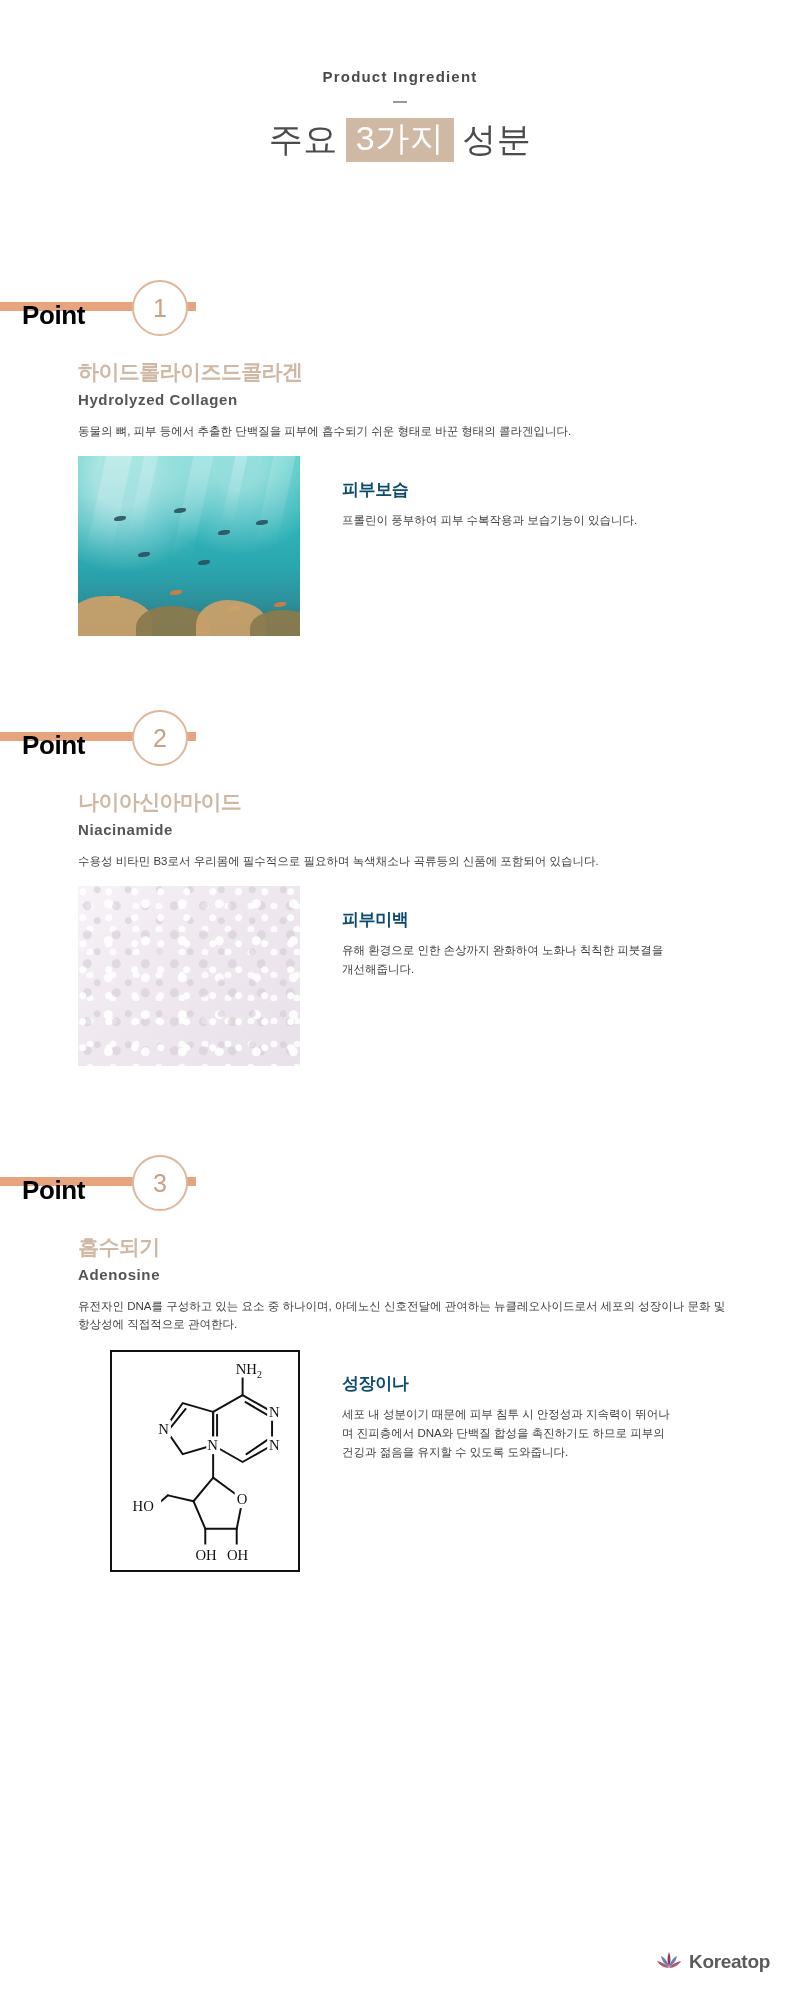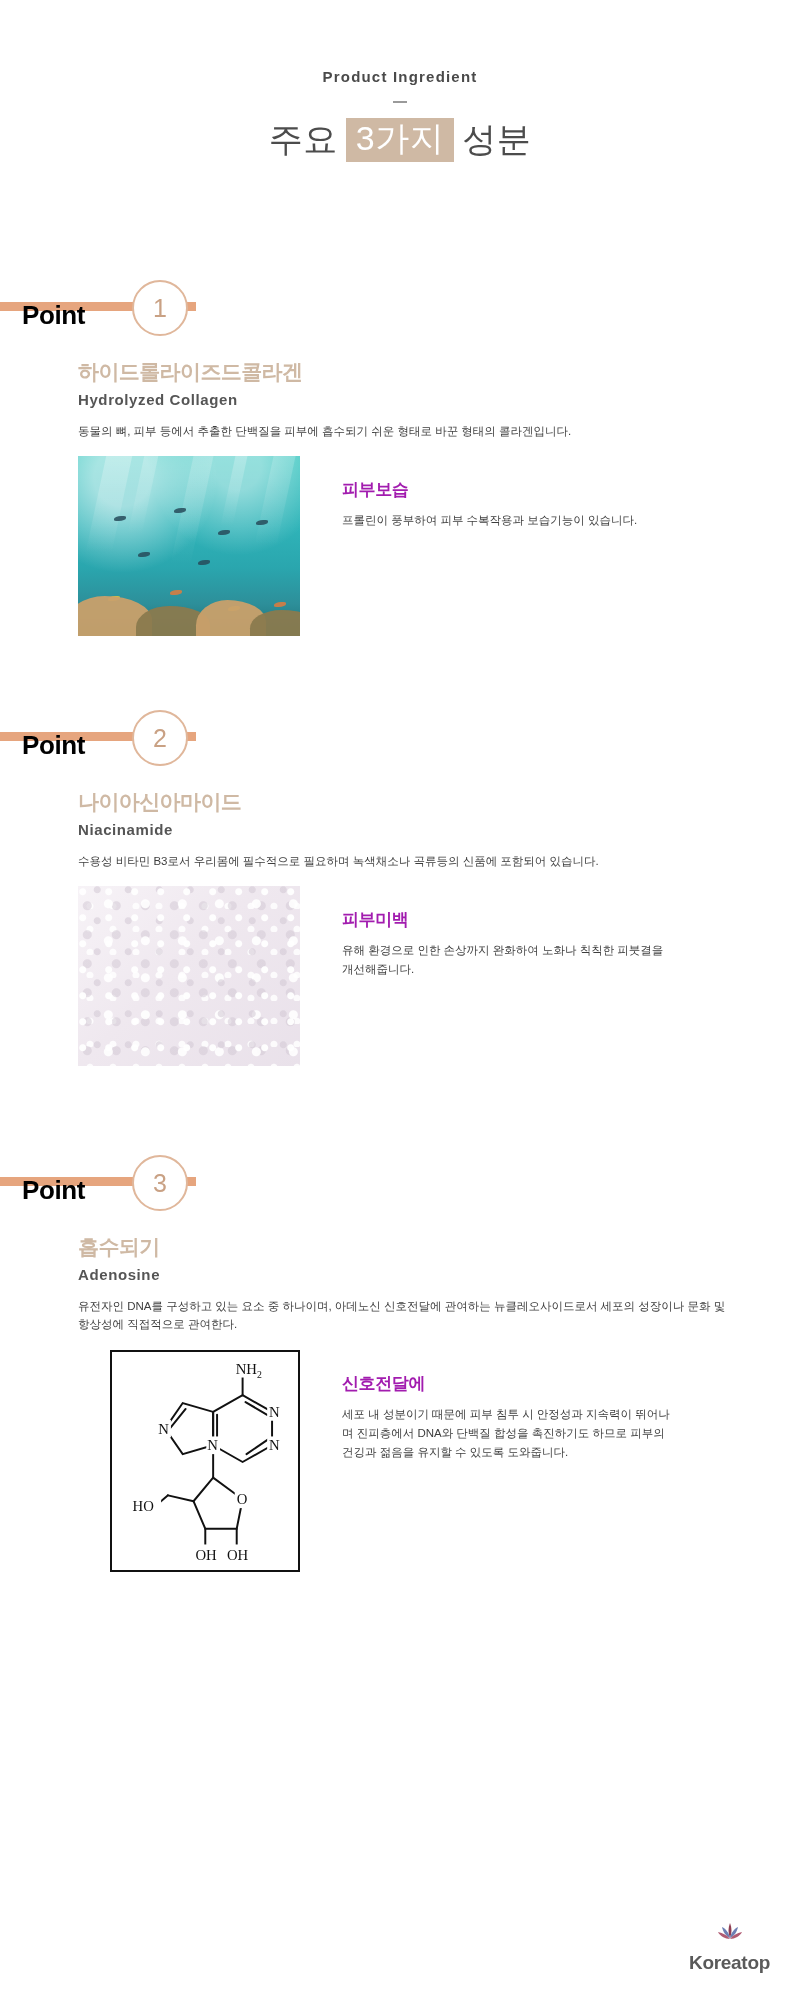"피부보습" .benefit-title { color: #a21caf -> #0c4a6e }
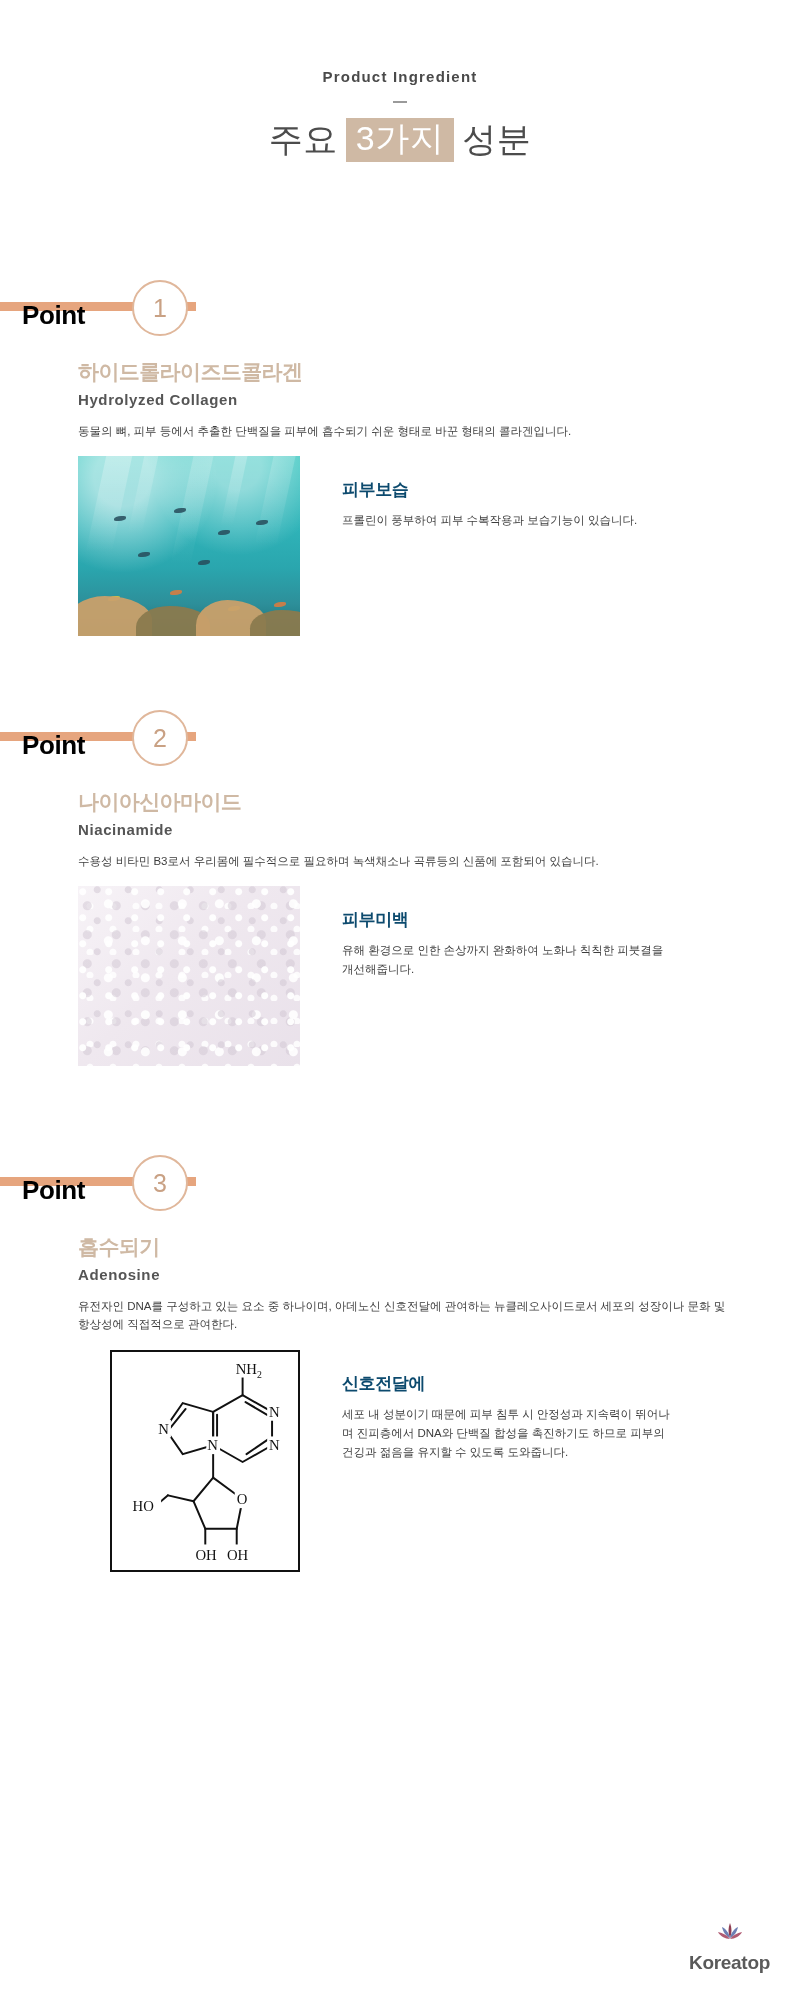"신호전달에" div.benefit-title { text: 신호전달에 -> 성장이나 }
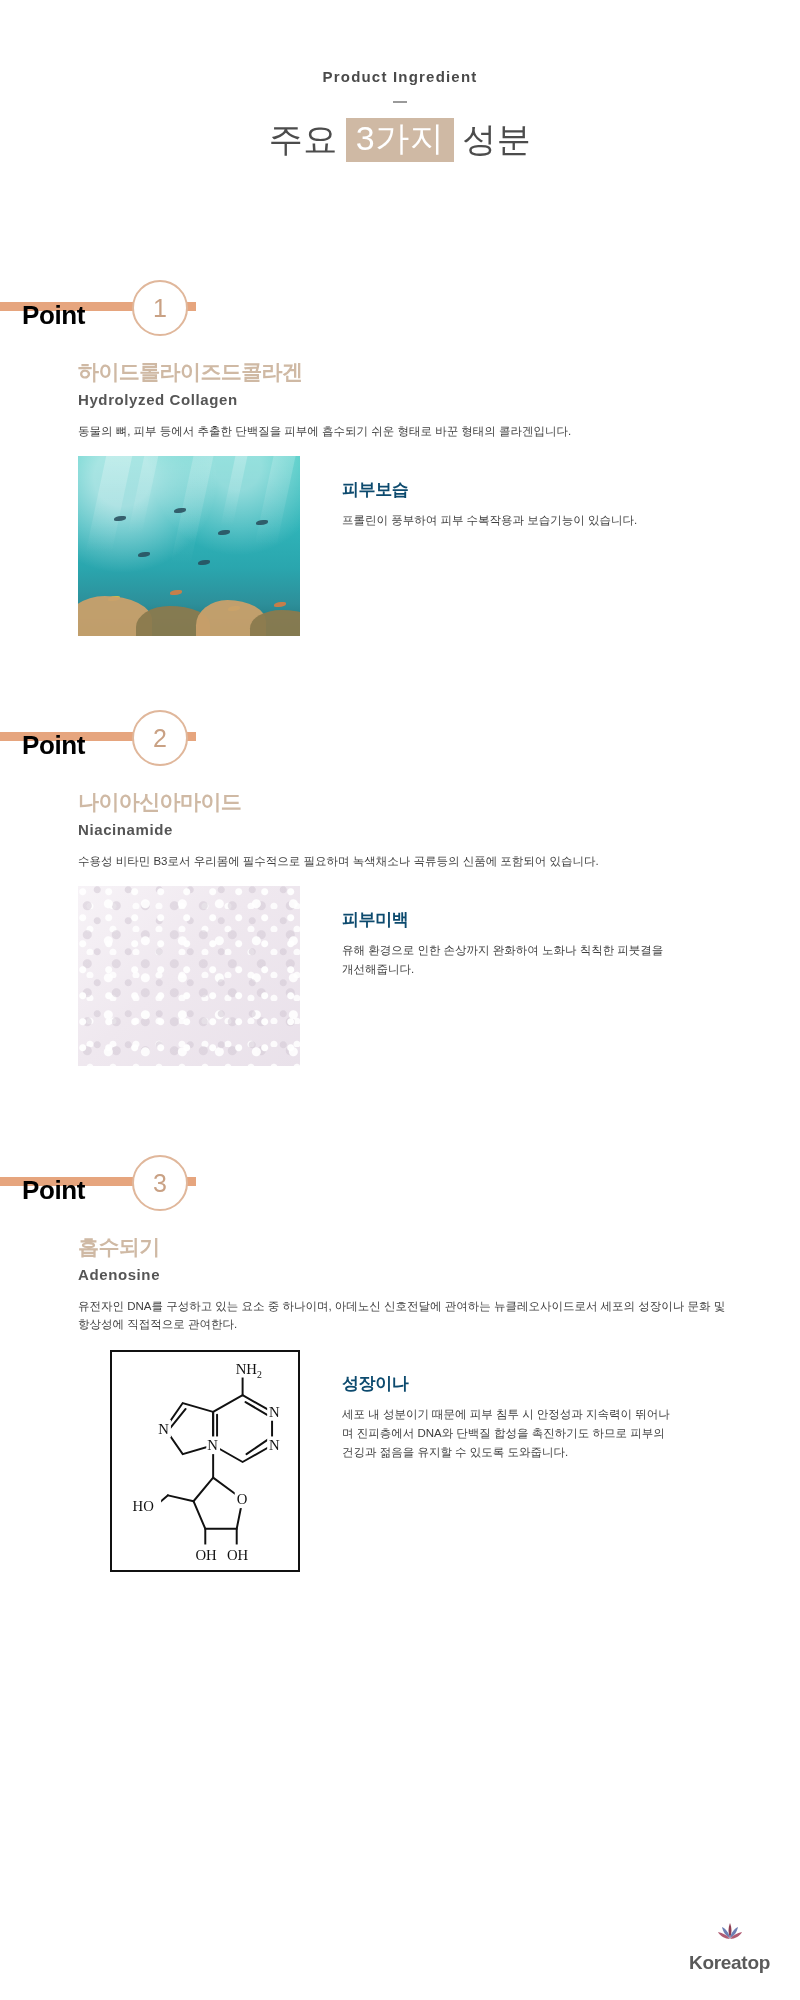"Koreatop" .footer { flex-direction: column -> none }
